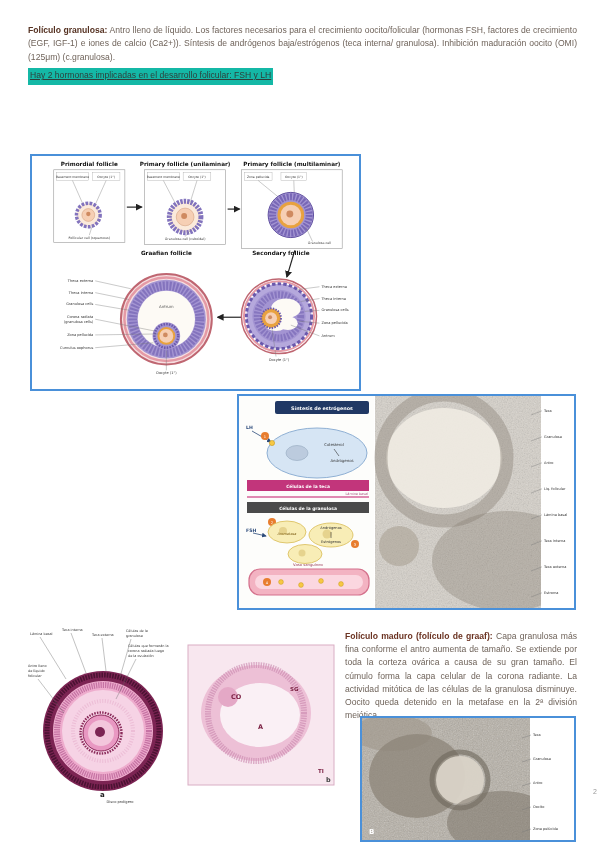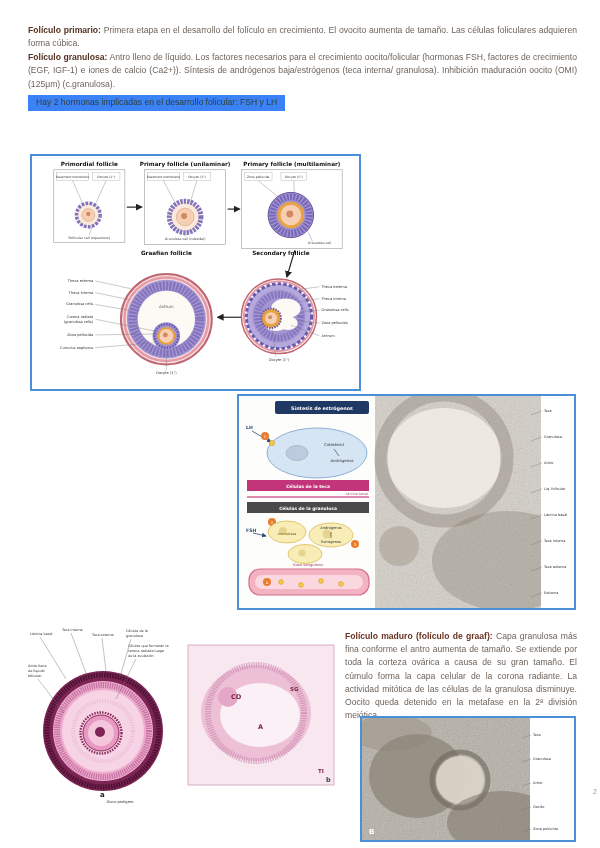"Folículo primario: Primera etapa en" p { html: <p><span>Folículo primario:</span><span> Primera etapa en el desarrollo del folículo en crecimiento. El ovocito aumenta de tamaño. Las células foliculares adquieren forma cúbica.</span></p> -> none }
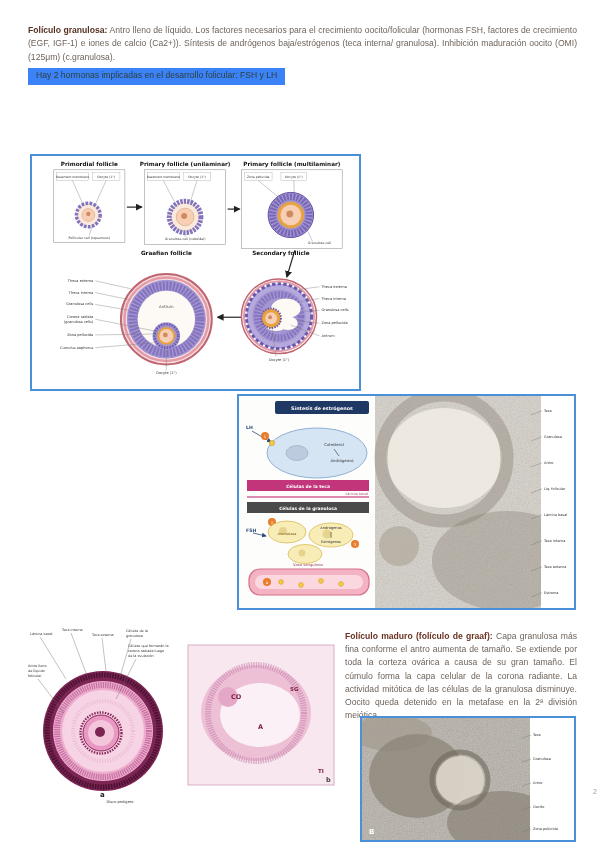"Hay 2 hormonas implicadas en" .hl { background: #3b82f6 -> #14b8a6; padding: 1px 8px 2px -> 1px 2px 2px; text-decoration: none -> underline }
